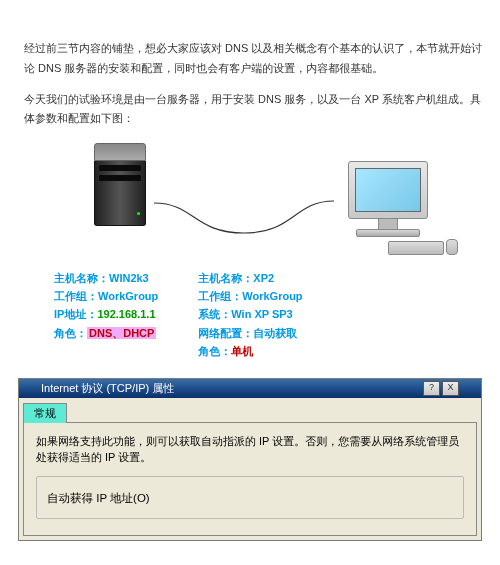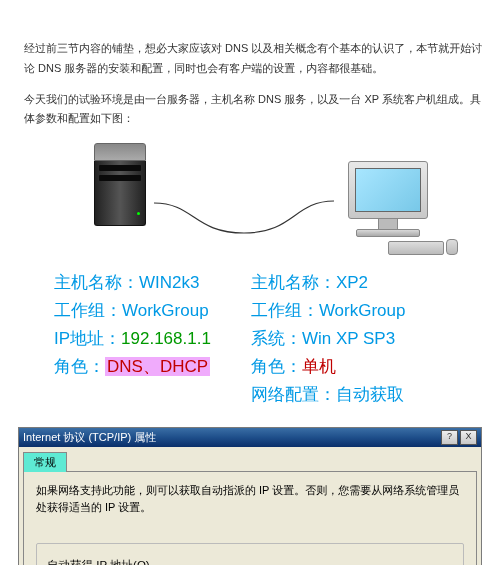"今天我们的试验环境是由一台服务器，主机名称 DNS 服务，以及一台 XP" p { text: 主机名称 -> 用于安装 }
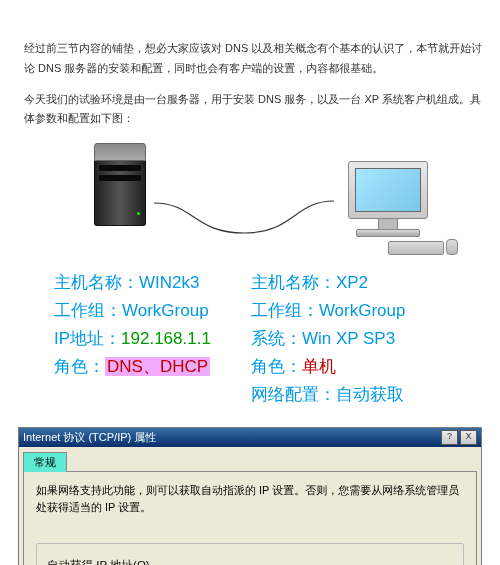"主机名称：WIN2k3" .spec { font-size: 17px -> 11px; font-weight: normal -> bold }
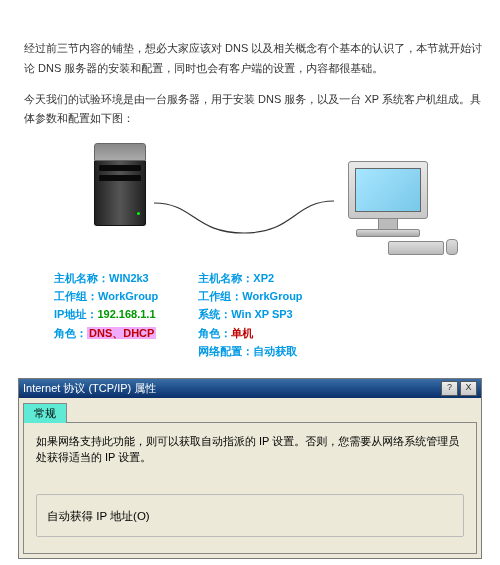"角色：单机" div { order: before "网络配置：自动获取" -> after "网络配置：自动获取" }
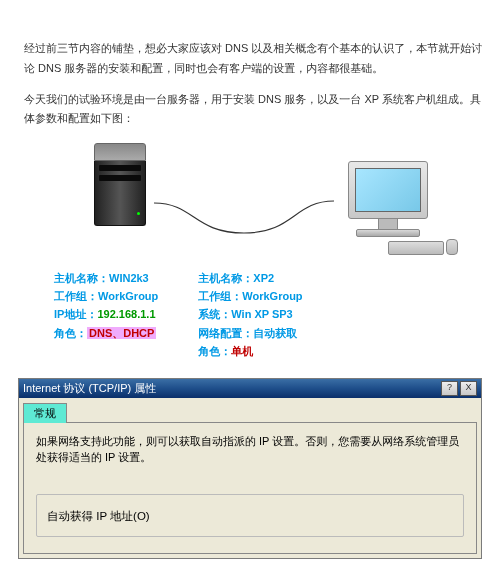"Internet 协议 (TCP/IP) 属性" .titlebar { padding: 2px 4px -> 2px 22px }
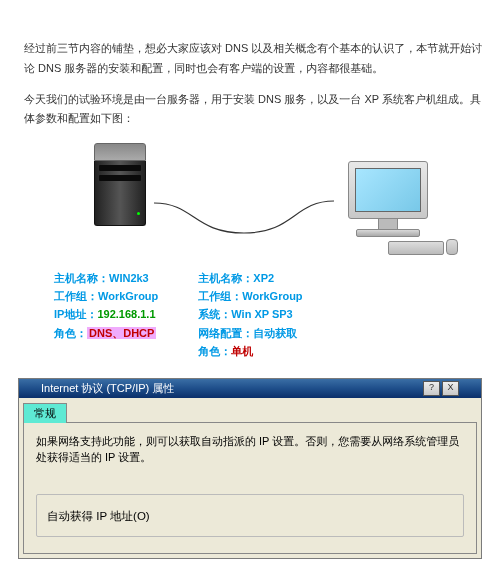"如果网络支持此功能，则可以获取自动指派的 IP" .hint { margin-bottom: 28px -> 10px }
